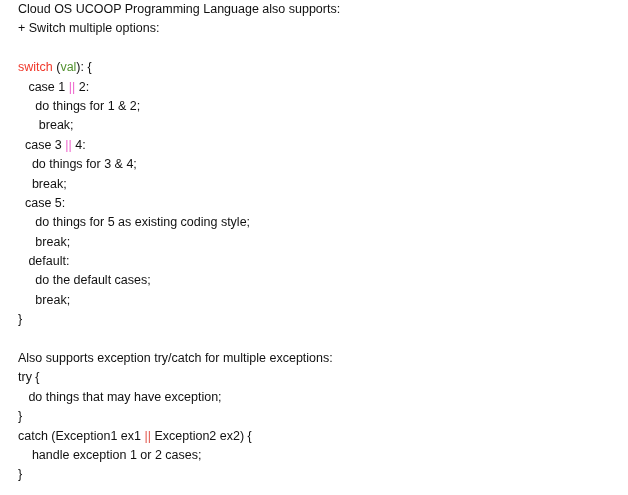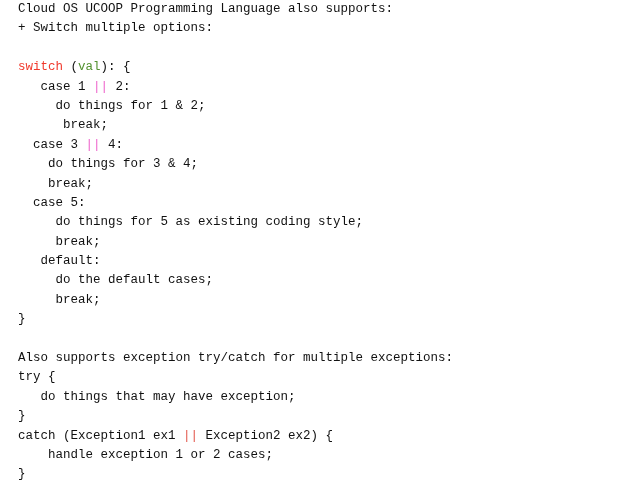"Cloud OS UCOOP Programming Language" .page { font-family: Liberation Mono, monospace -> Liberation Sans, sans-serif }
